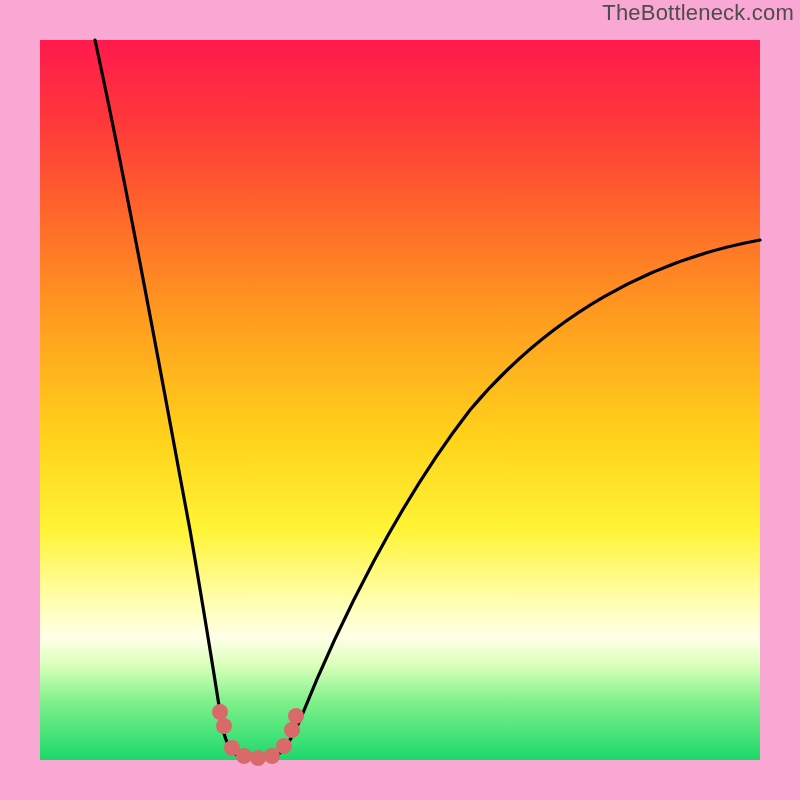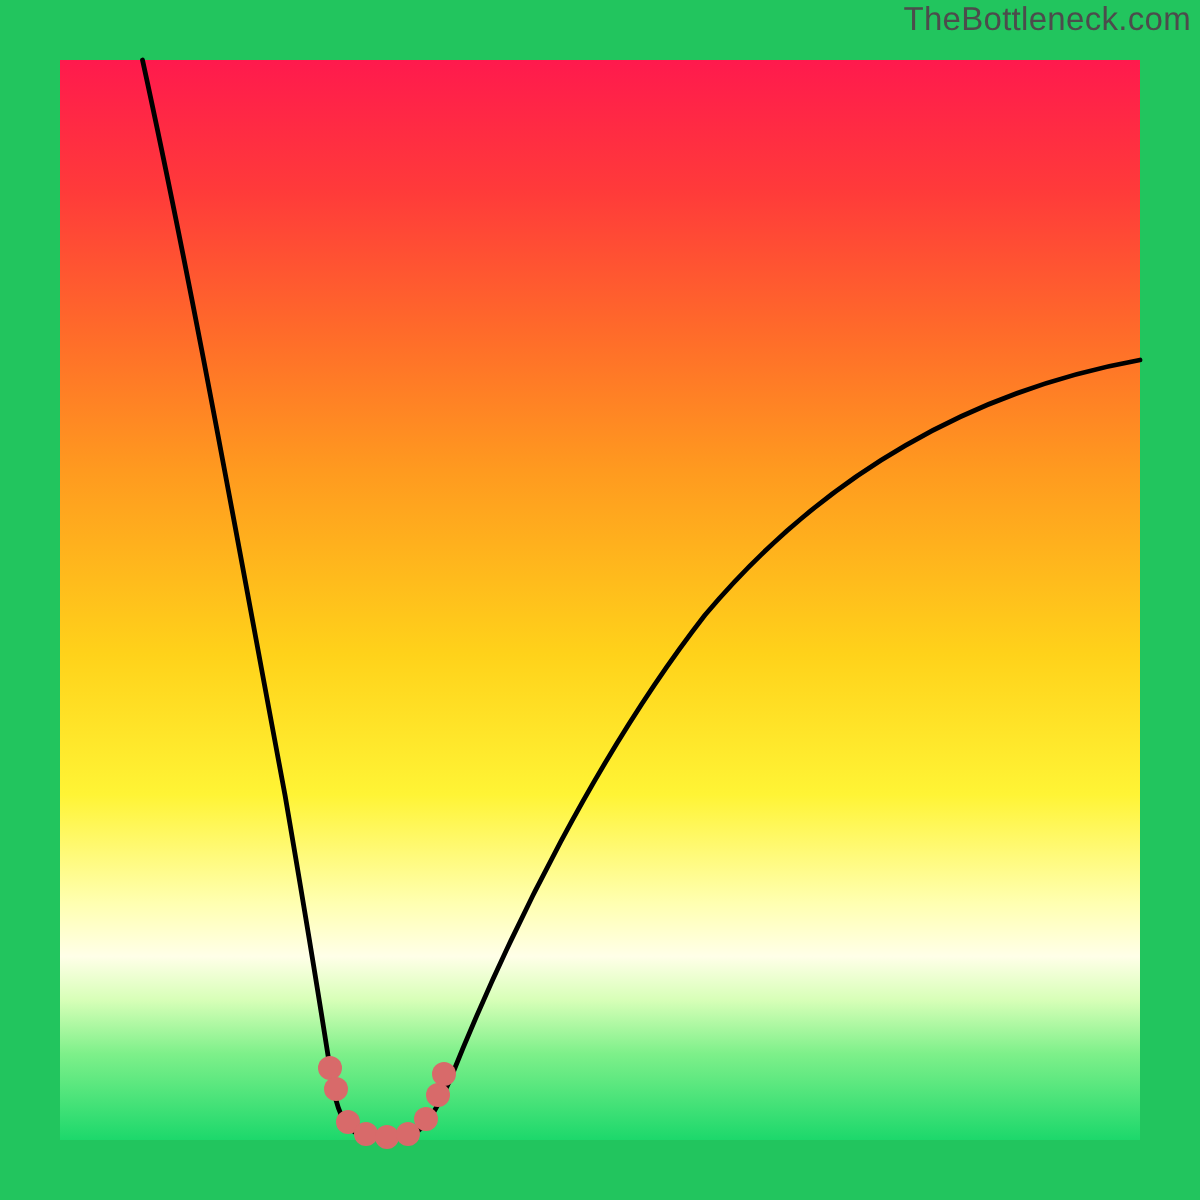"TheBottleneck.com" .frame { background: #22c55e -> #f9a8d4 }
